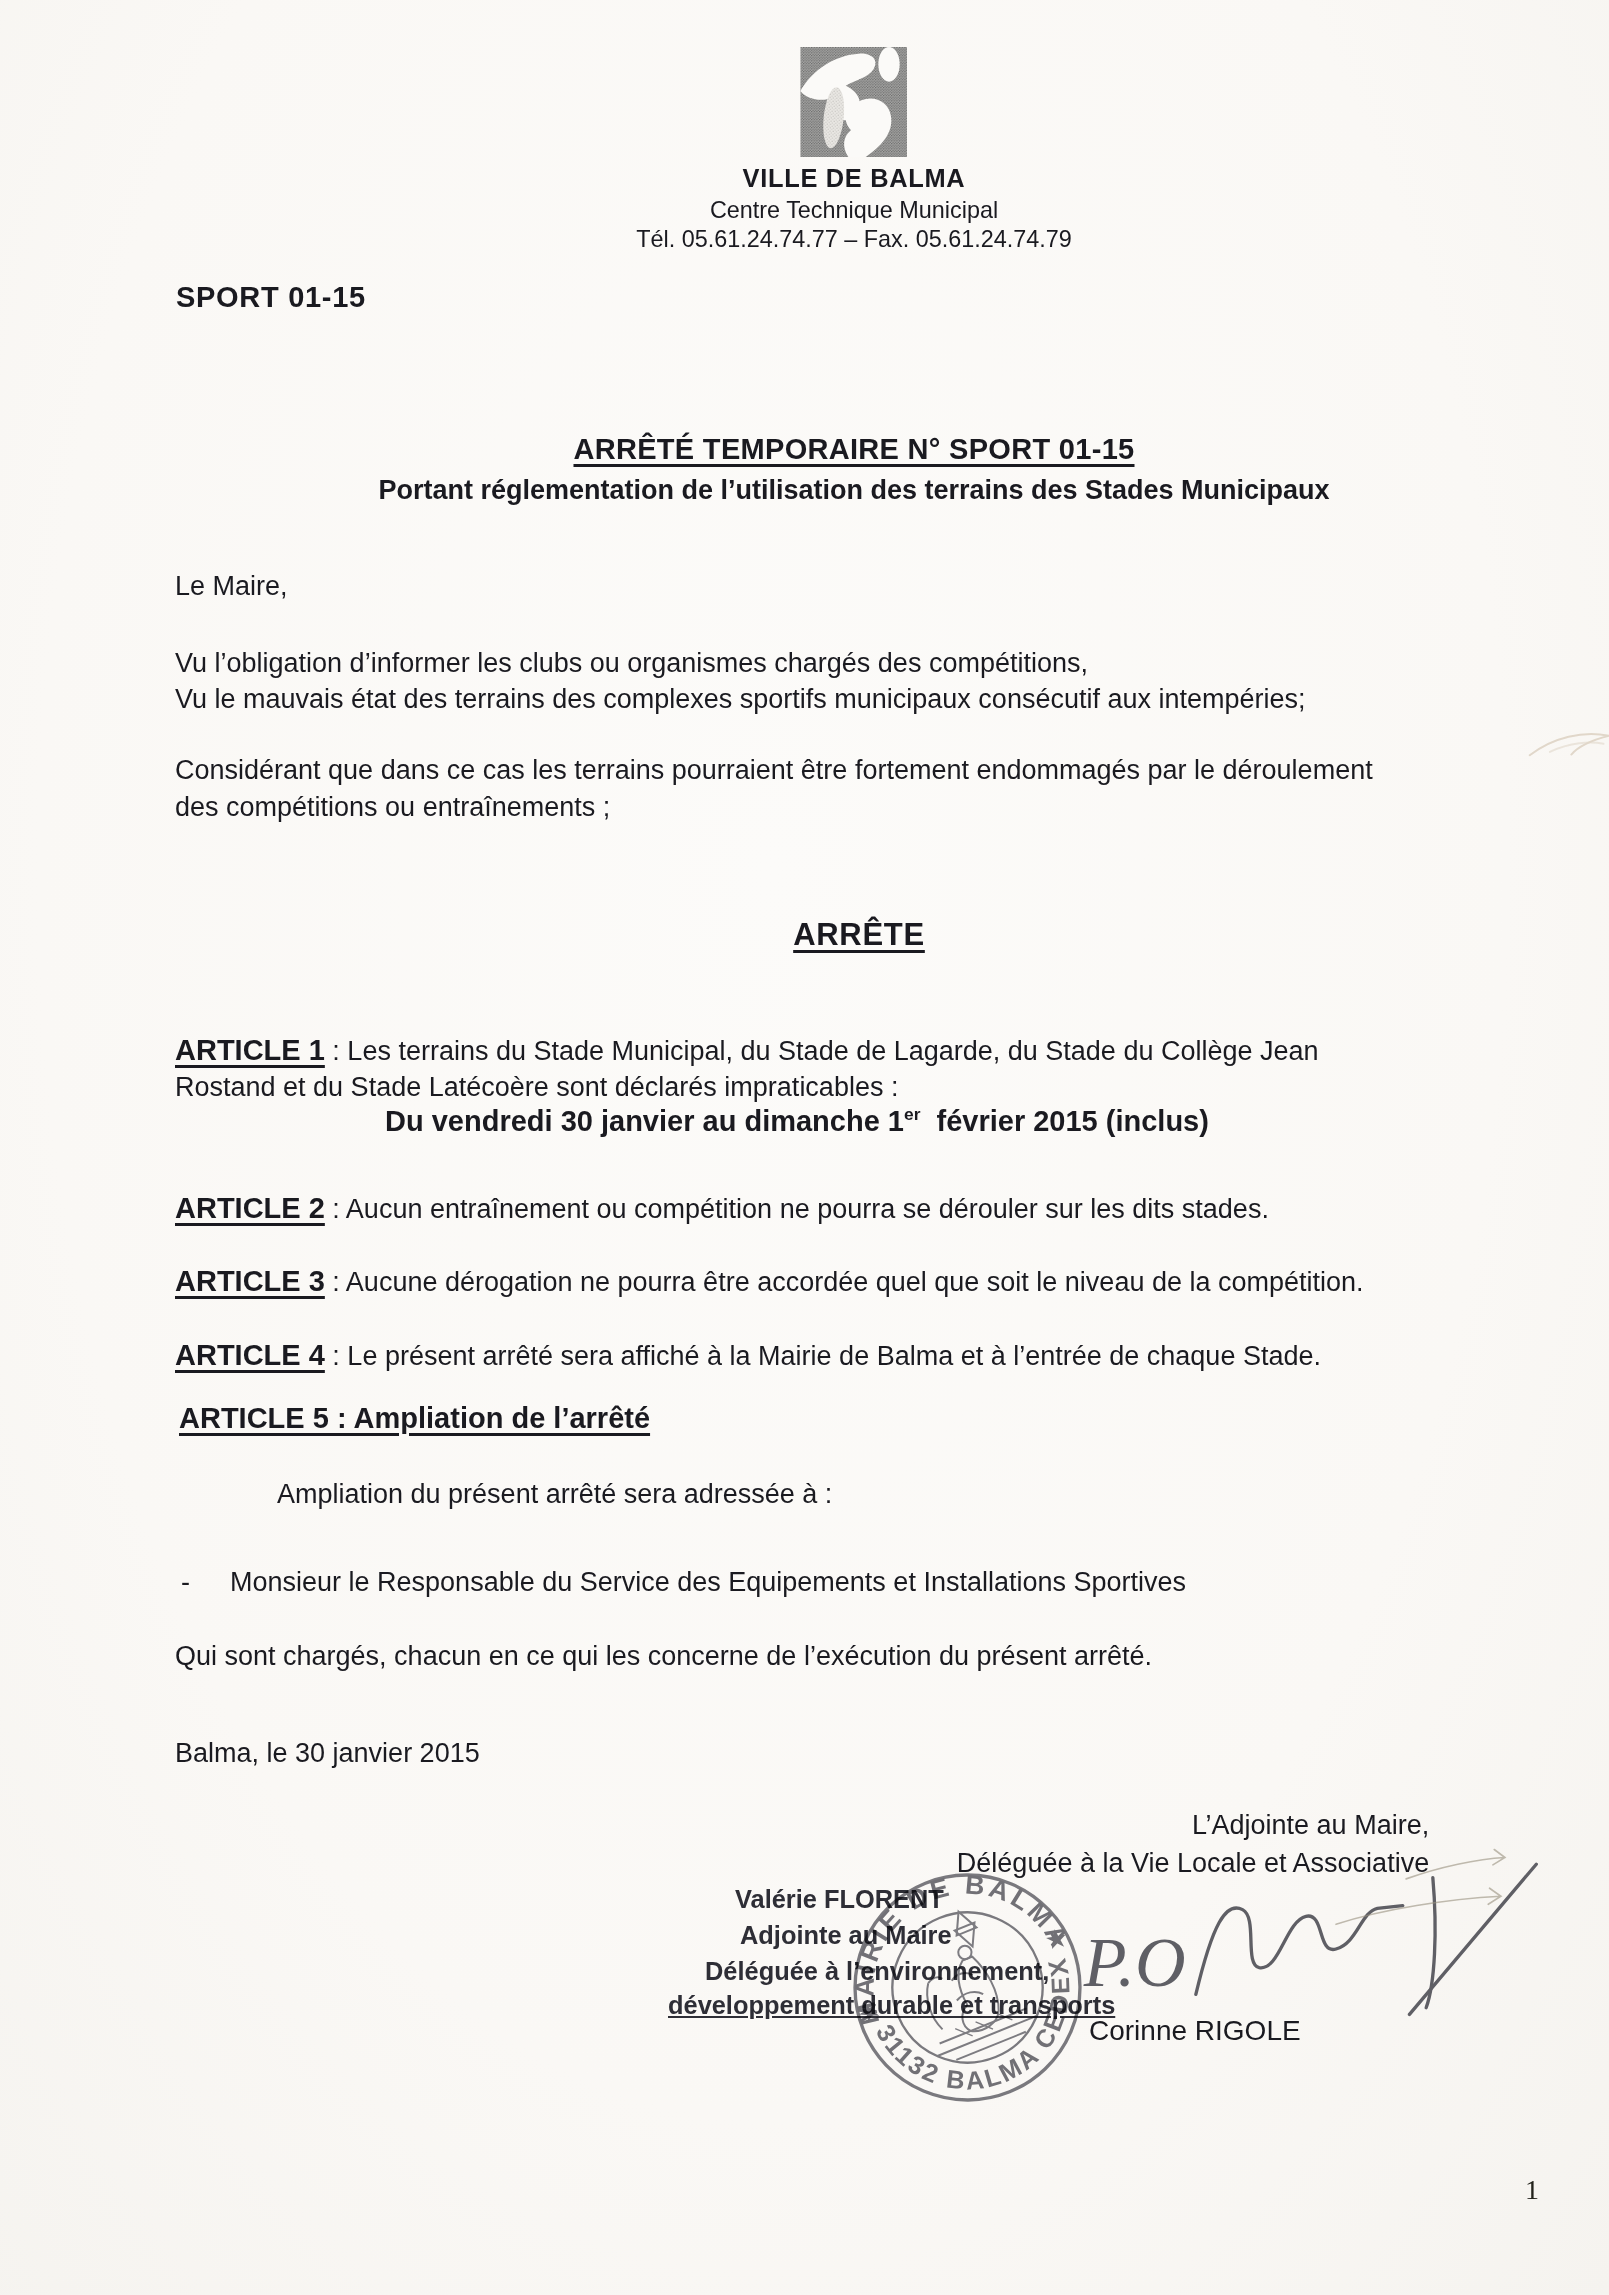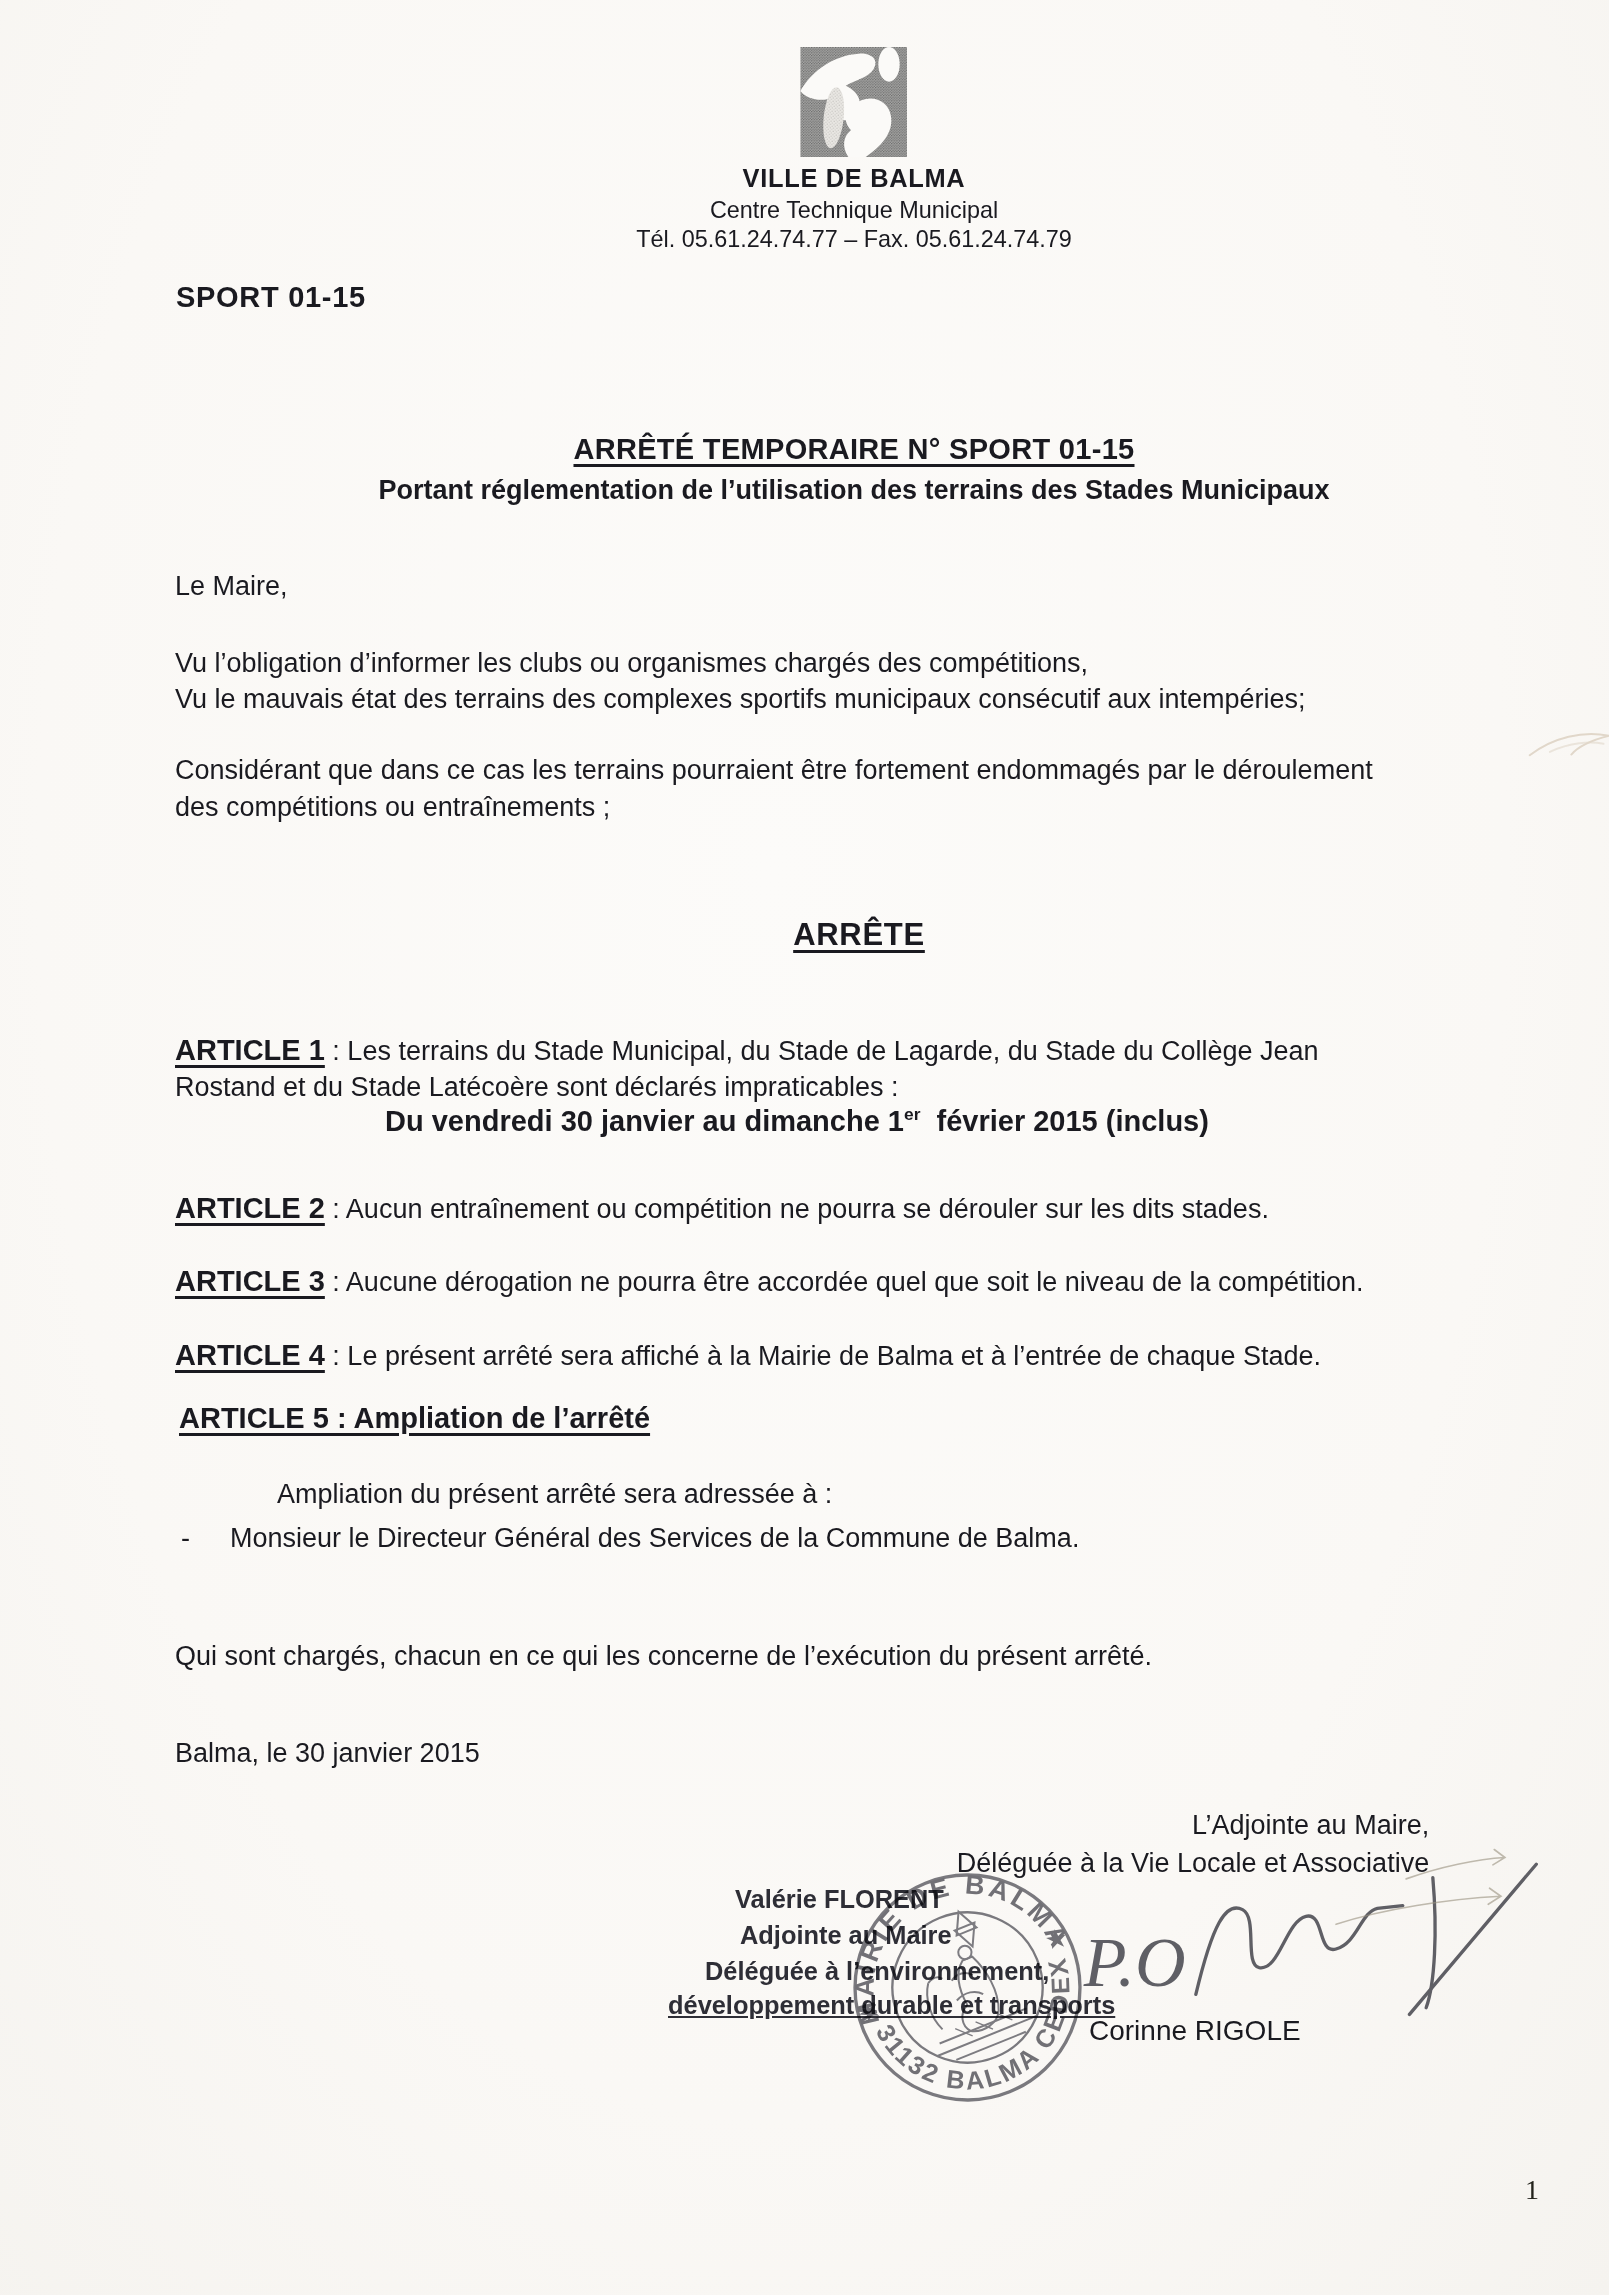"- Monsieur le Directeur Général" div.abs { html: <div> <span>-</span><span>Monsieur le Directeur Général des Services de la Commune de Balma.</span> </div> -> none }
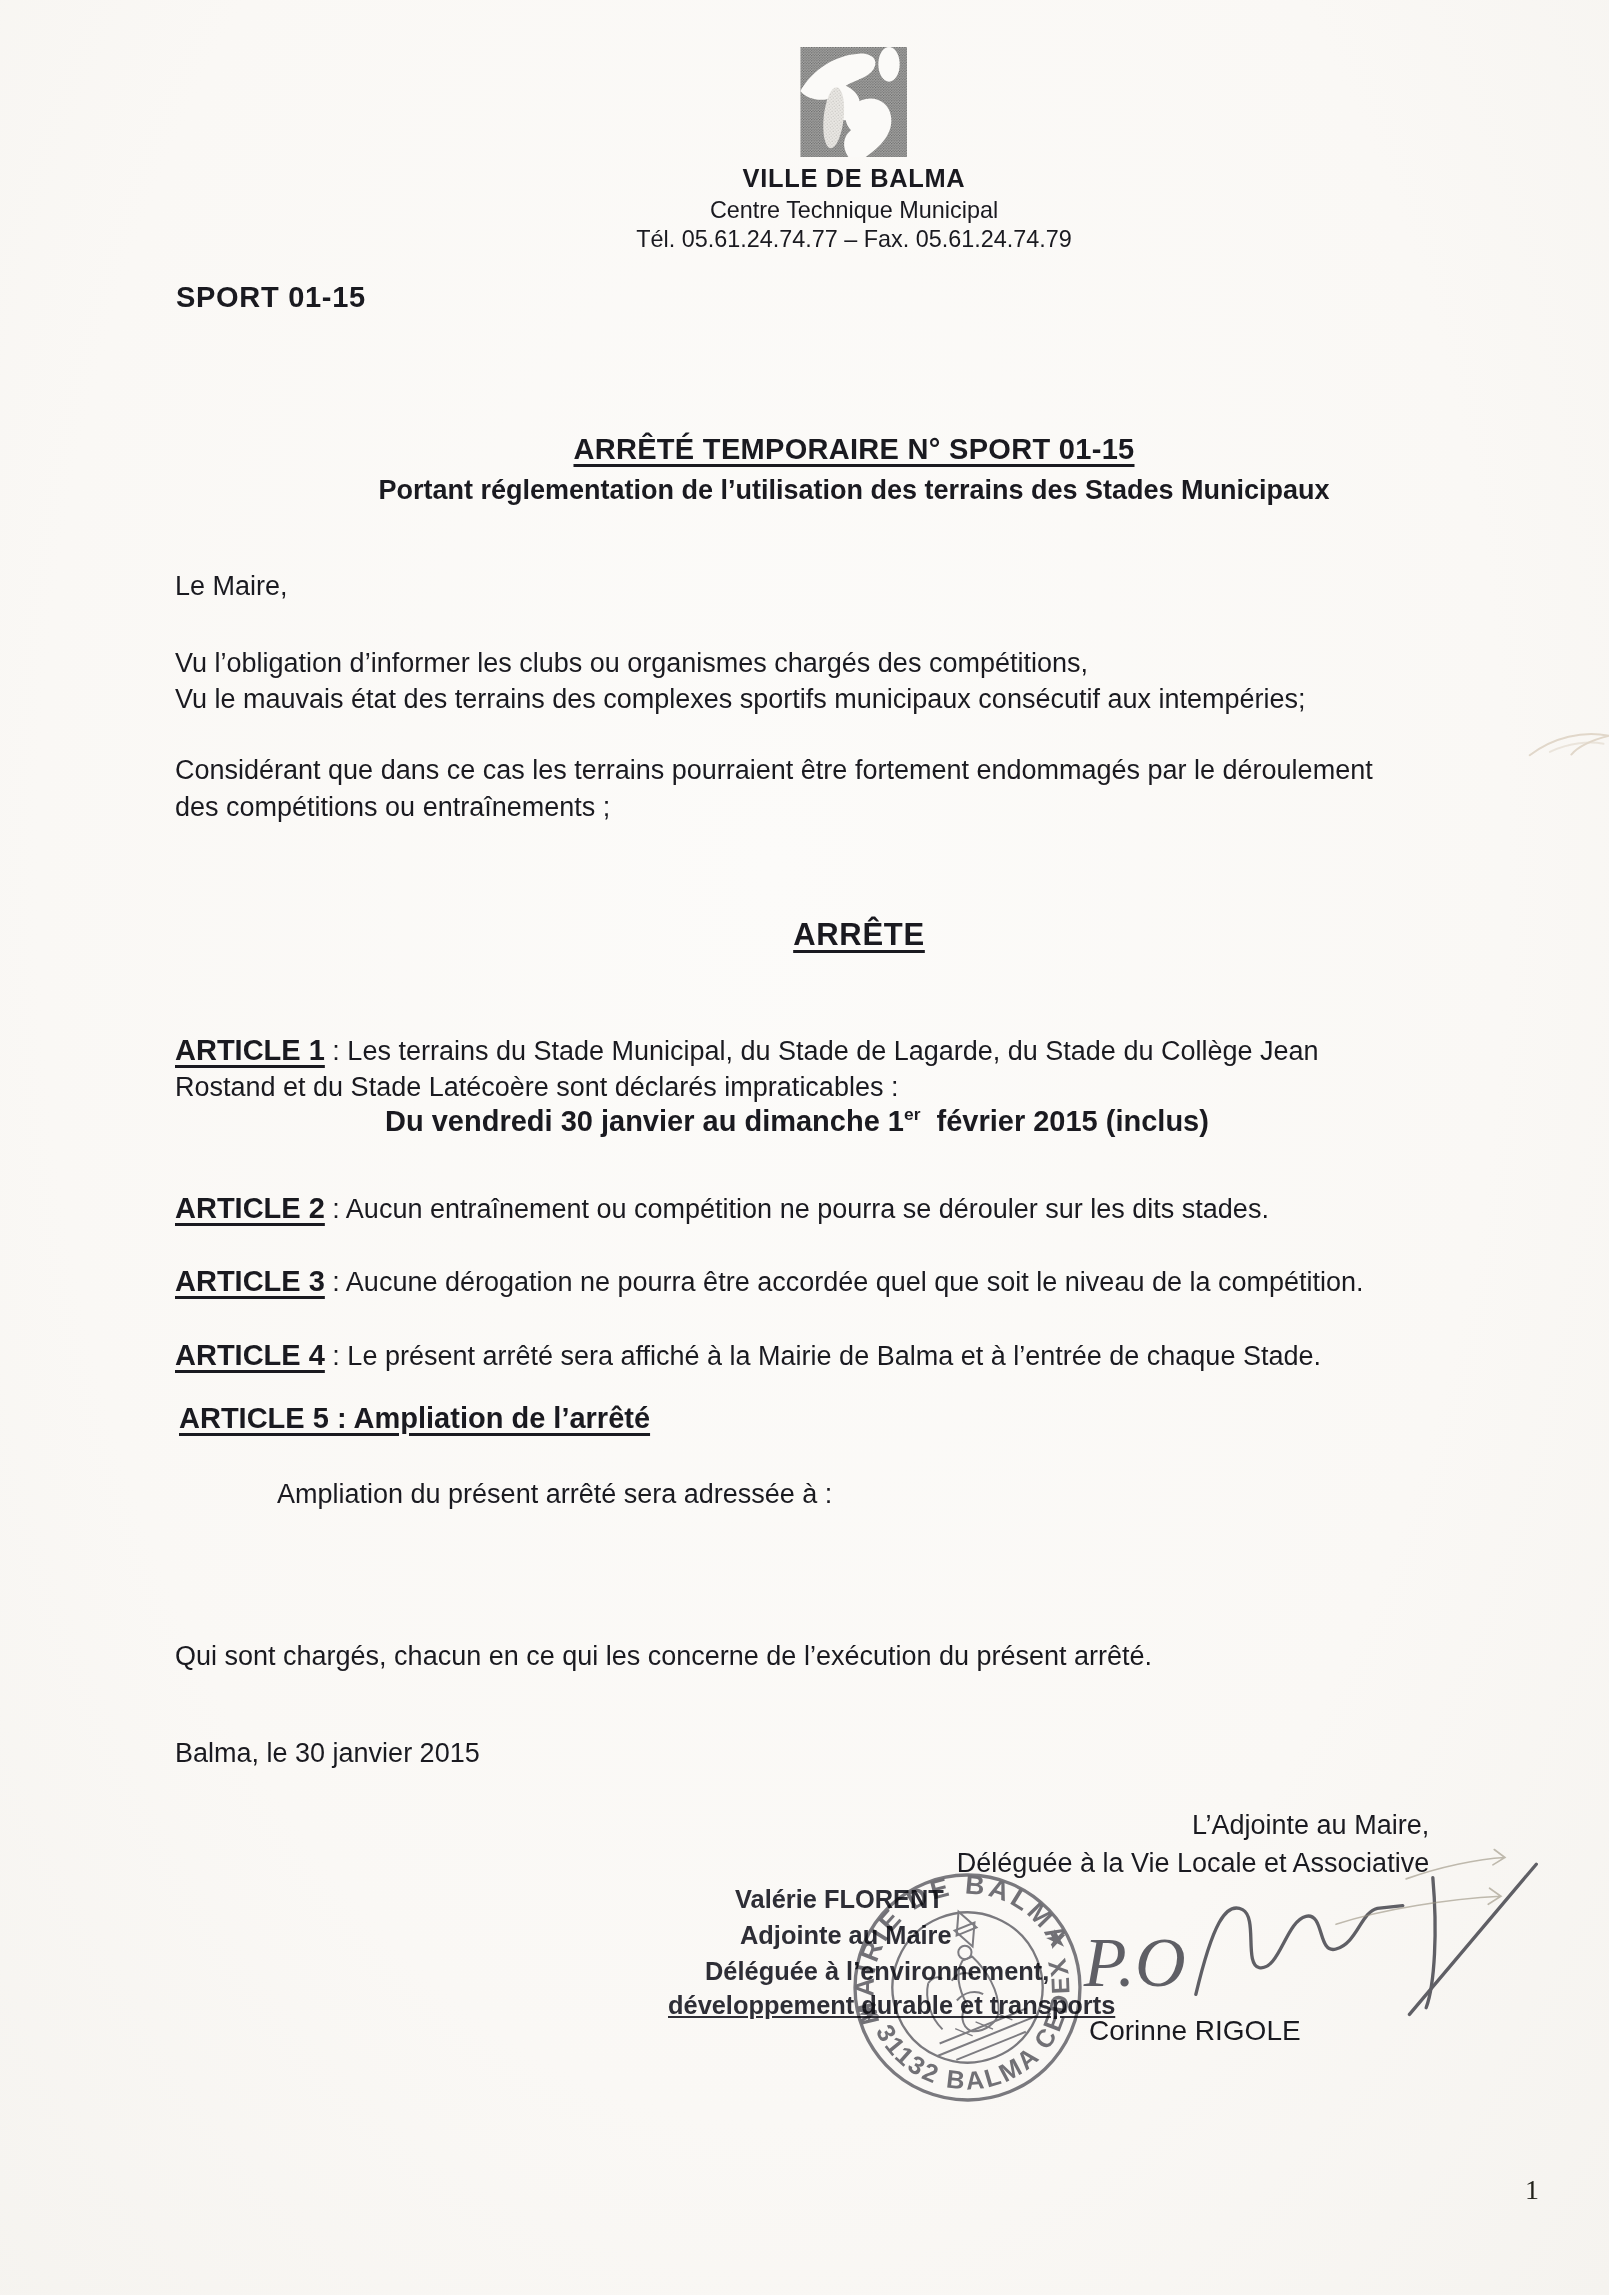"- Monsieur le Responsable du" div.abs { html: none -> <div> <span>-</span><span>Monsieur le Responsable du Service des Equipements et Installations Sportives</span> </div> }
